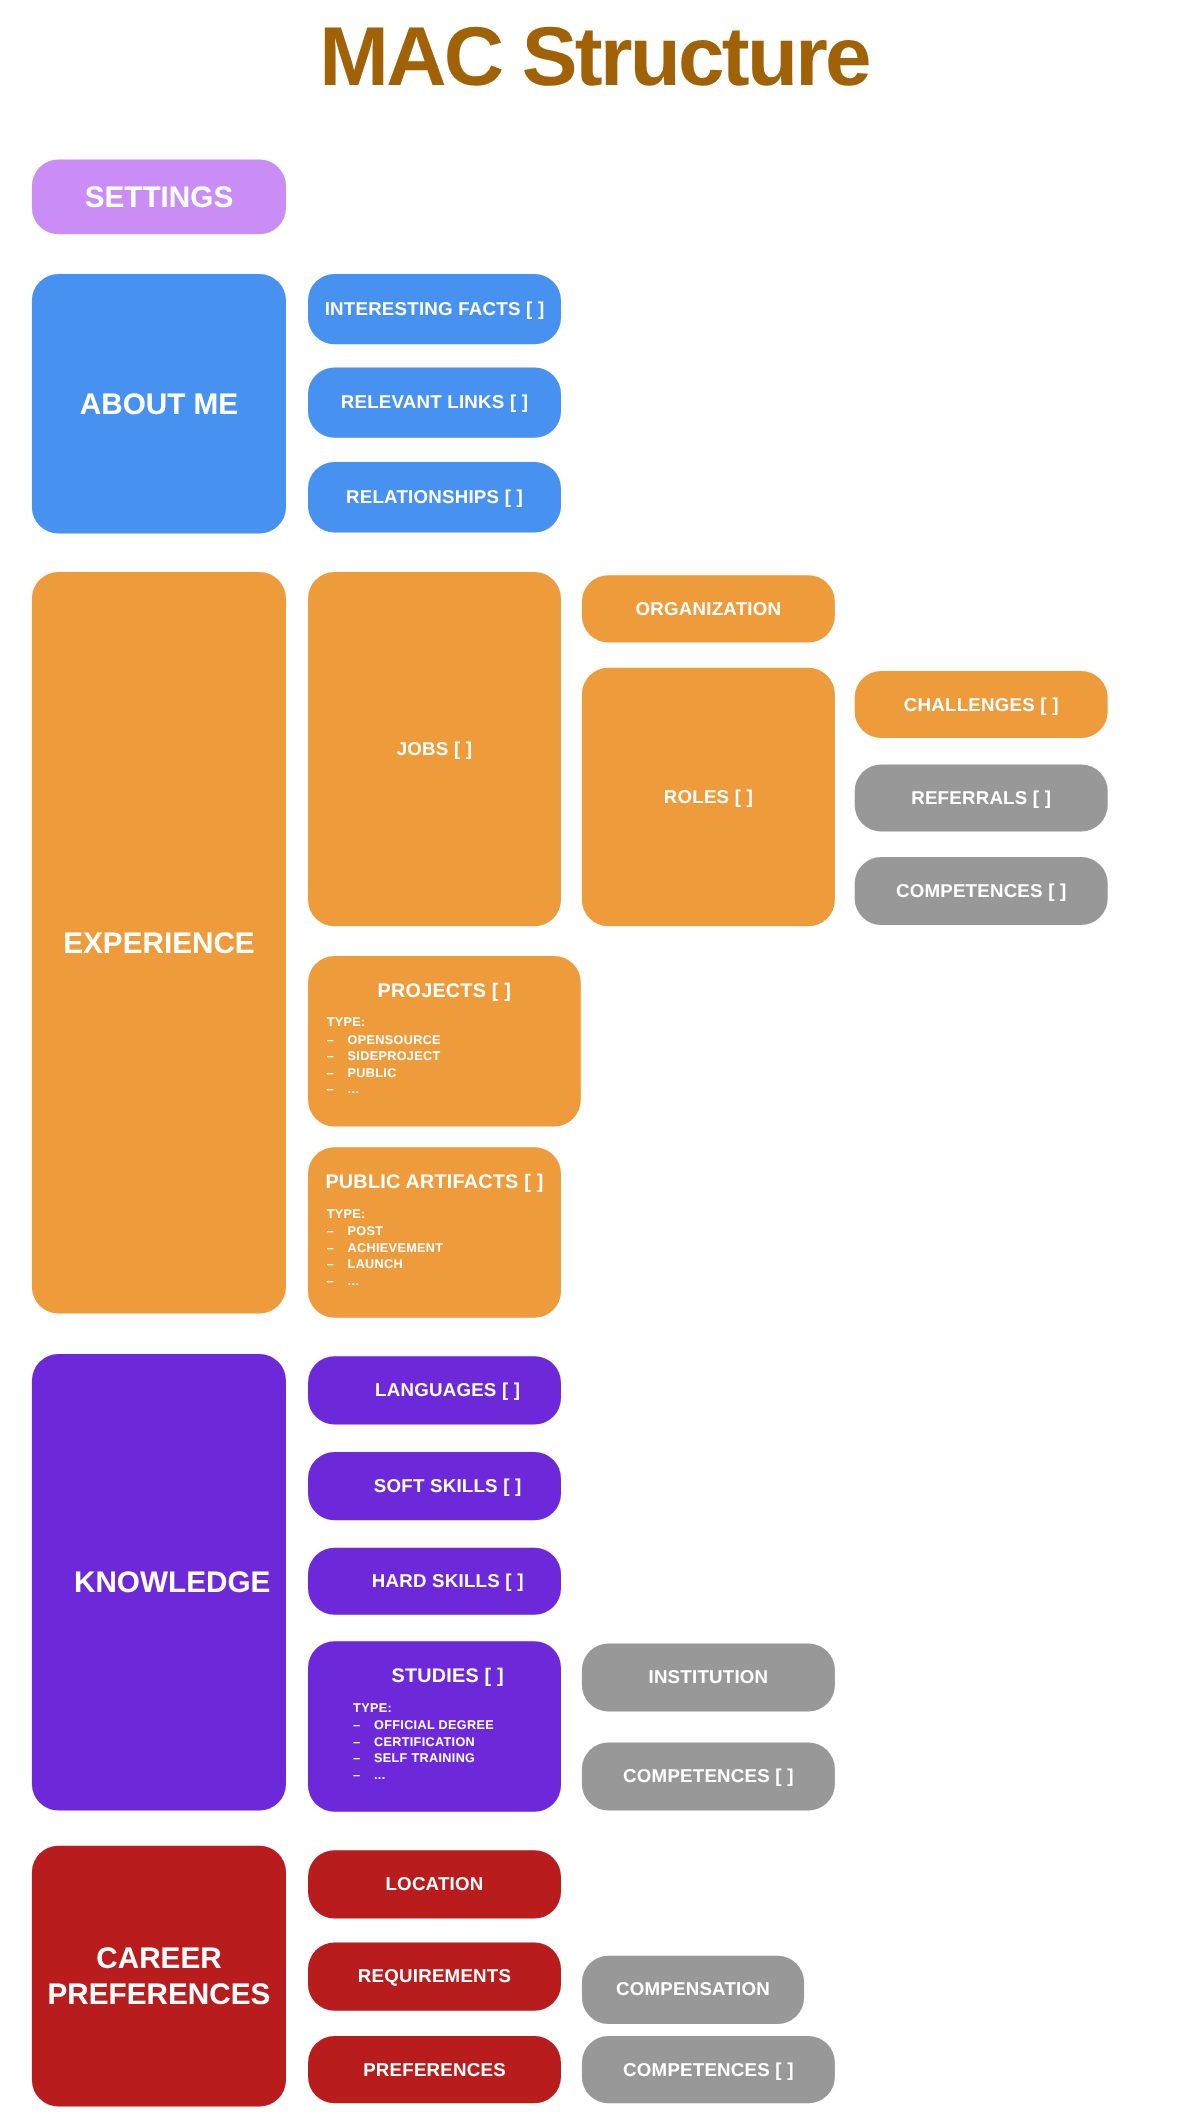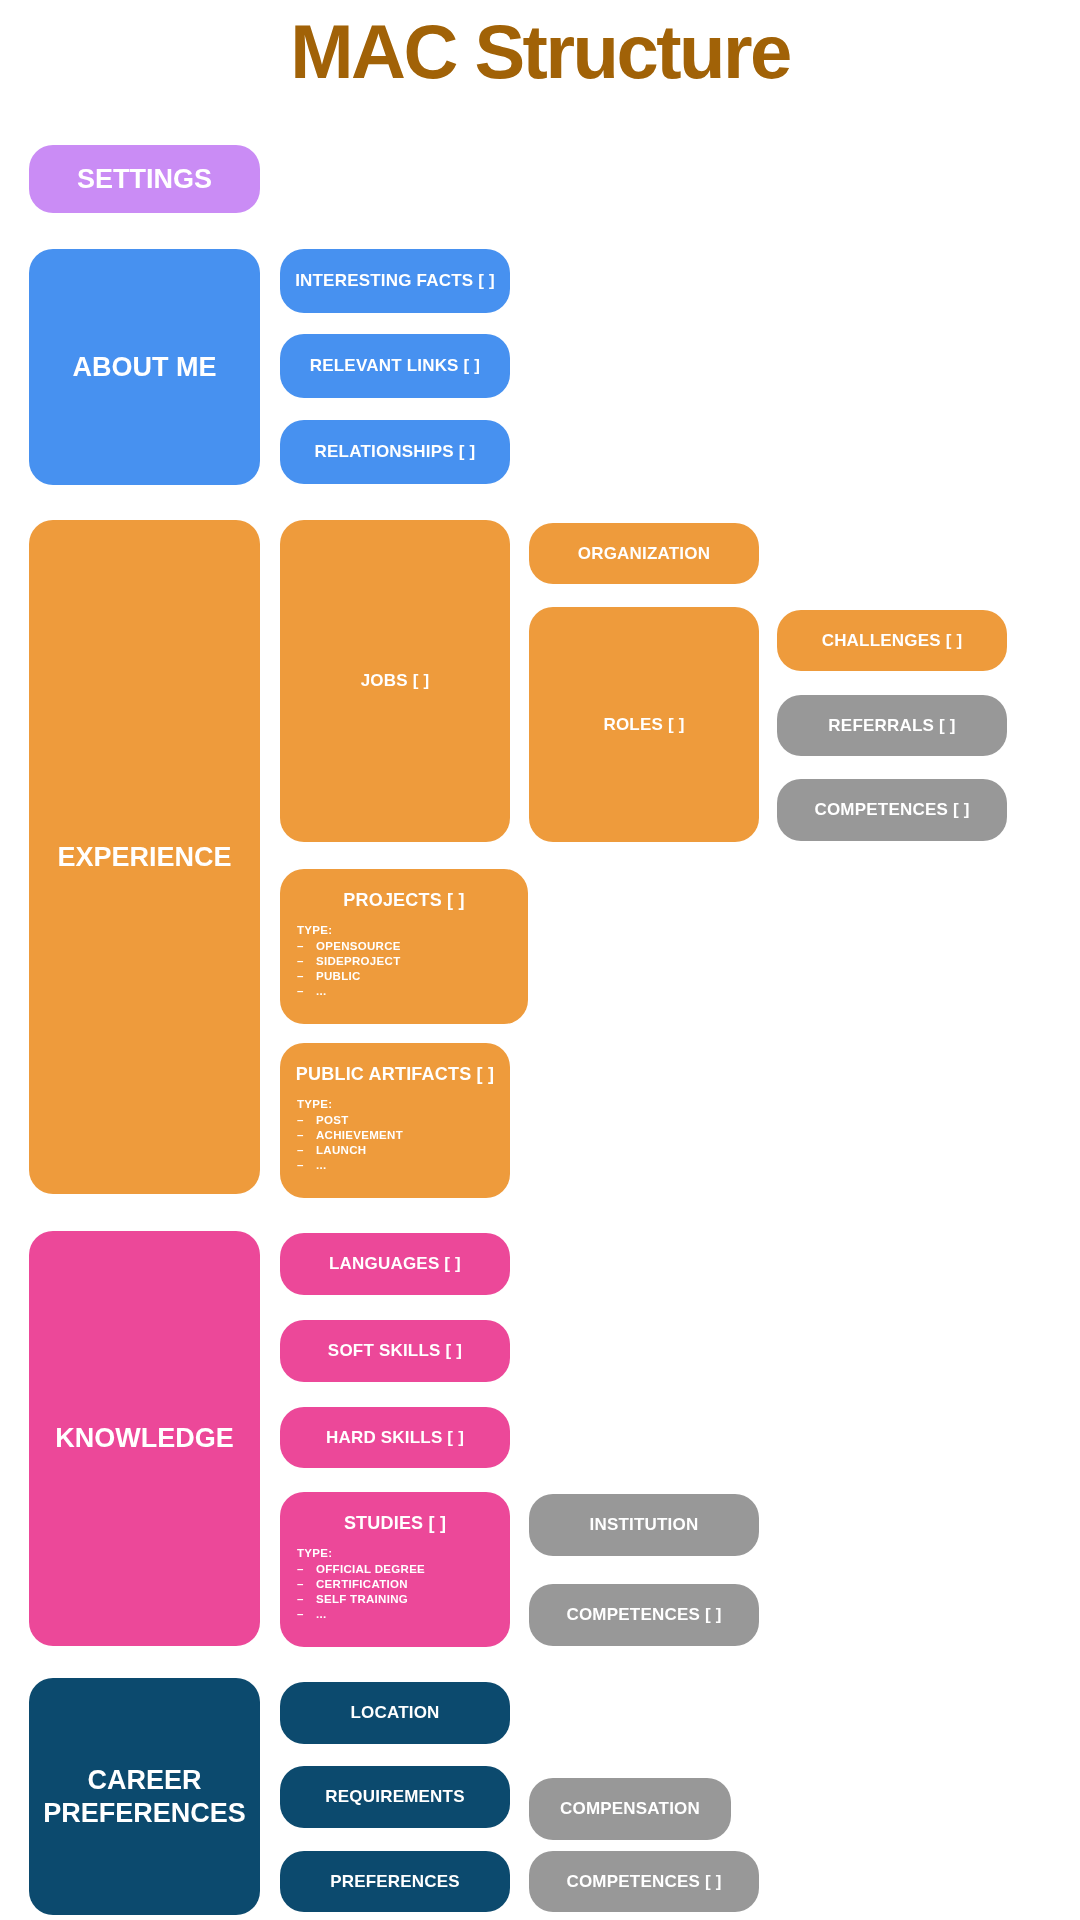"LANGUAGES [ ]" .green { background: #ec4899 -> #6d28d9; padding-left: none -> 24px }
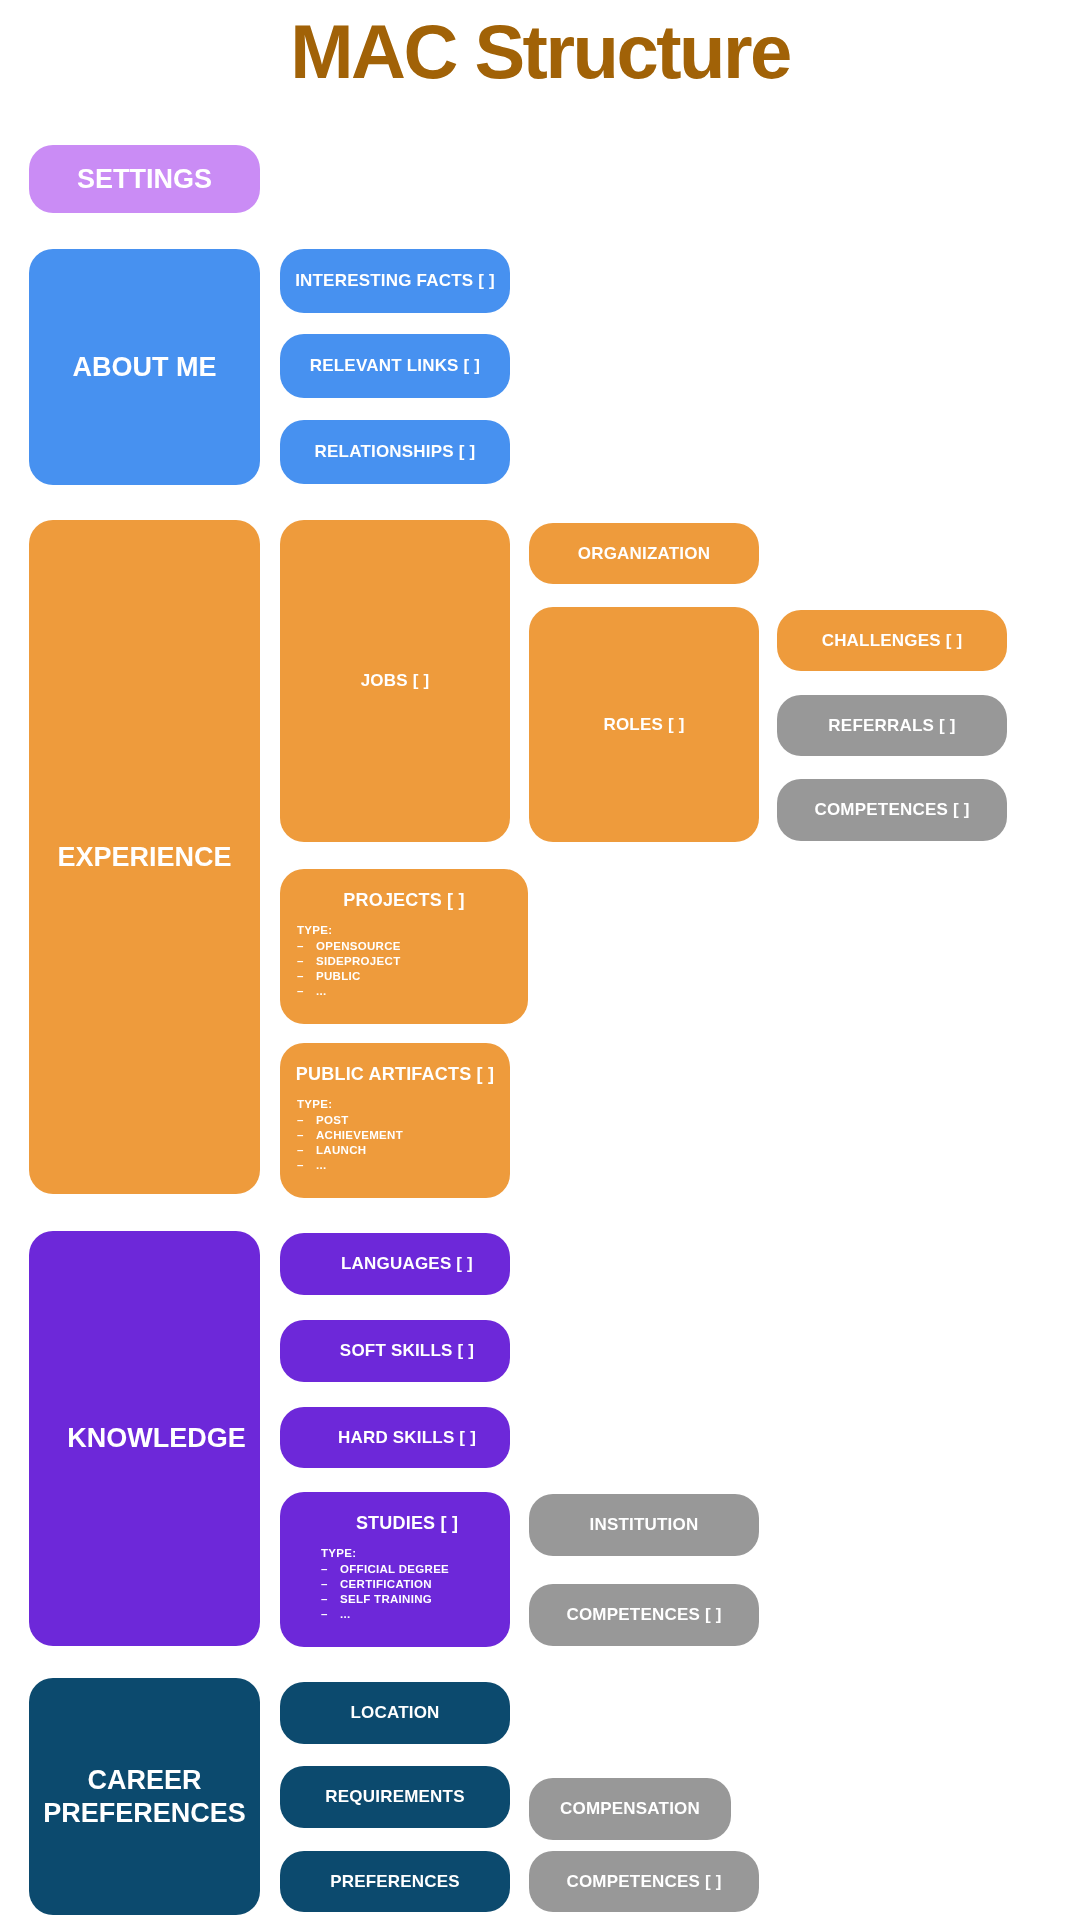"LOCATION" .red { background: #0c4a6e -> #b91c1c }
